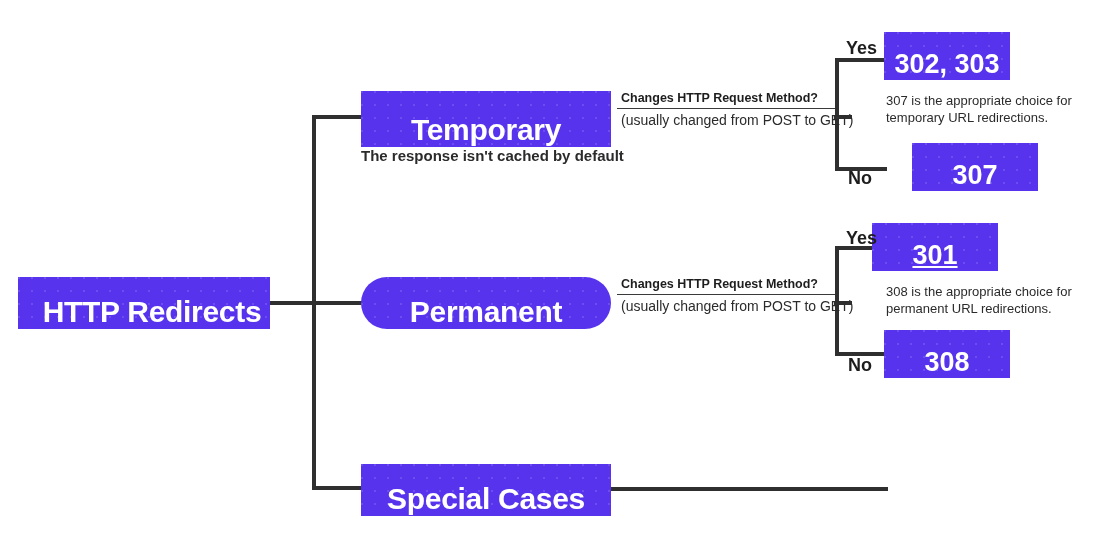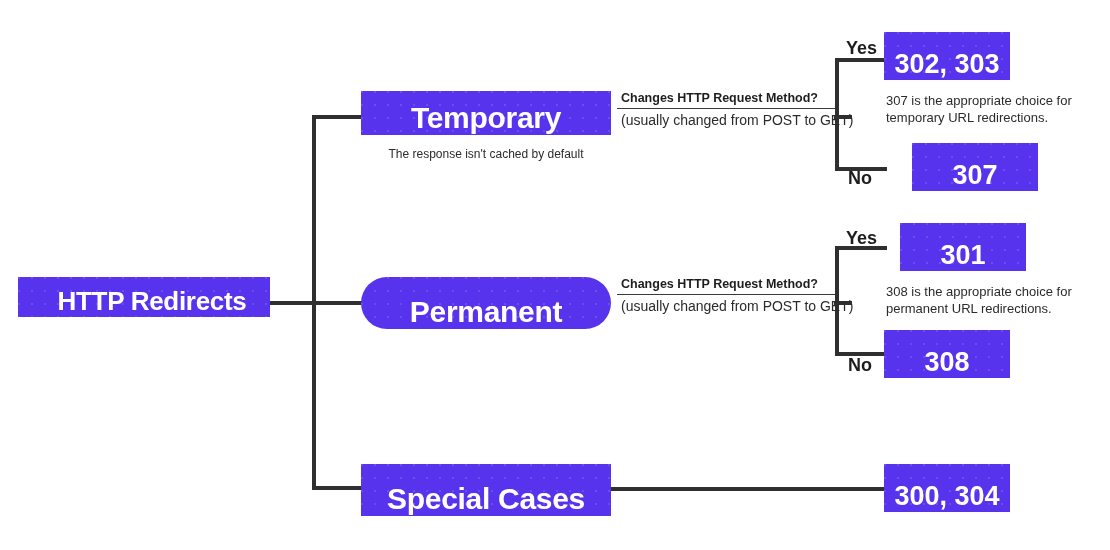"Temporary" .box-temp { height: 44px -> 56px }
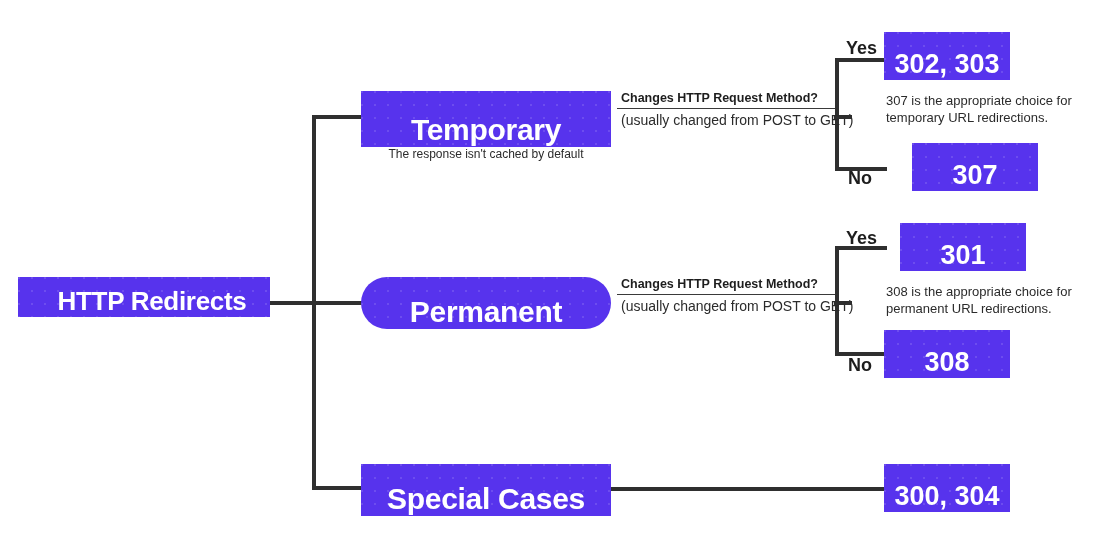"The response isn't cached by" .caption { font-size: 12px -> 15px; font-weight: normal -> bold }
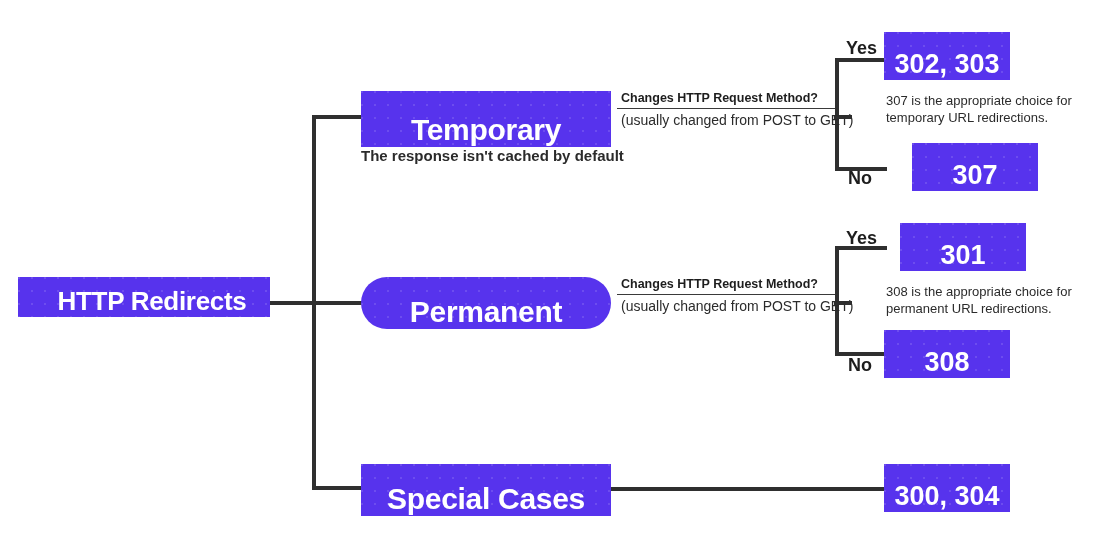"301" .box-301 { left: 900px -> 872px; text-decoration: none -> underline }
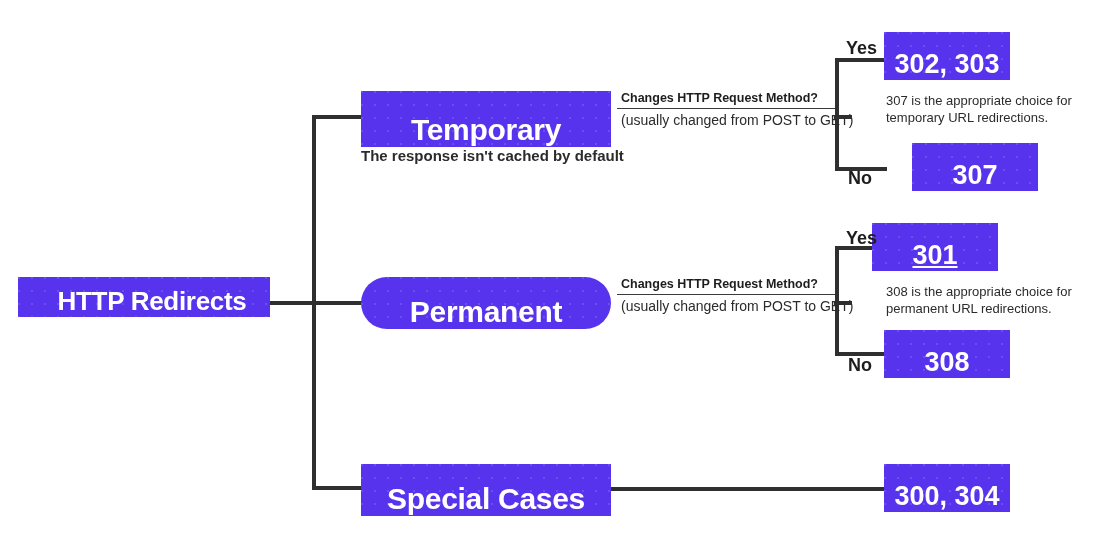"HTTP Redirects" .box-root { font-size: 26px -> 30px; height: 40px -> 52px }
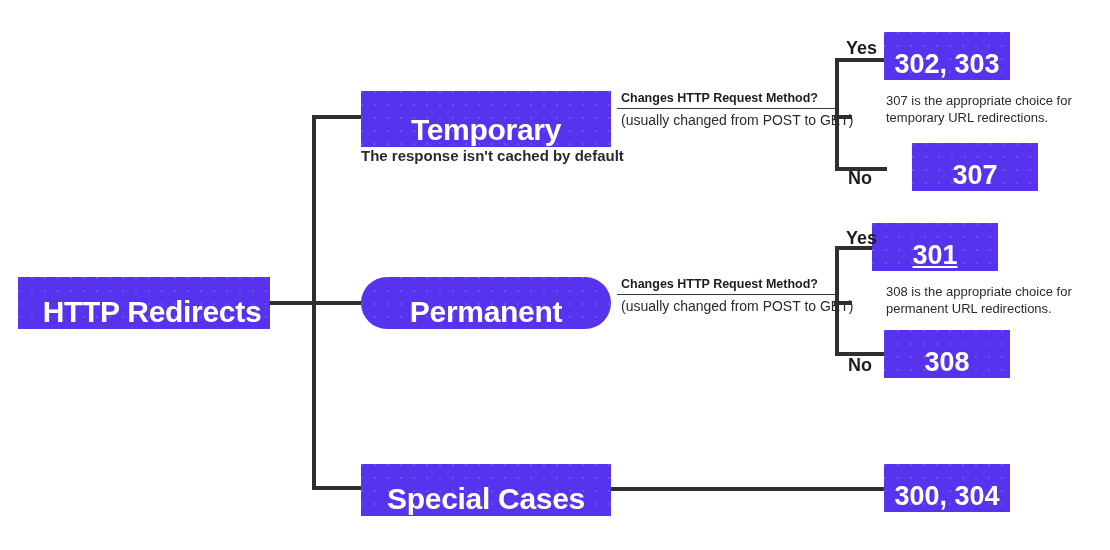"300, 304" div.box { html: <div> <span>300, 304</span> </div> -> none }
